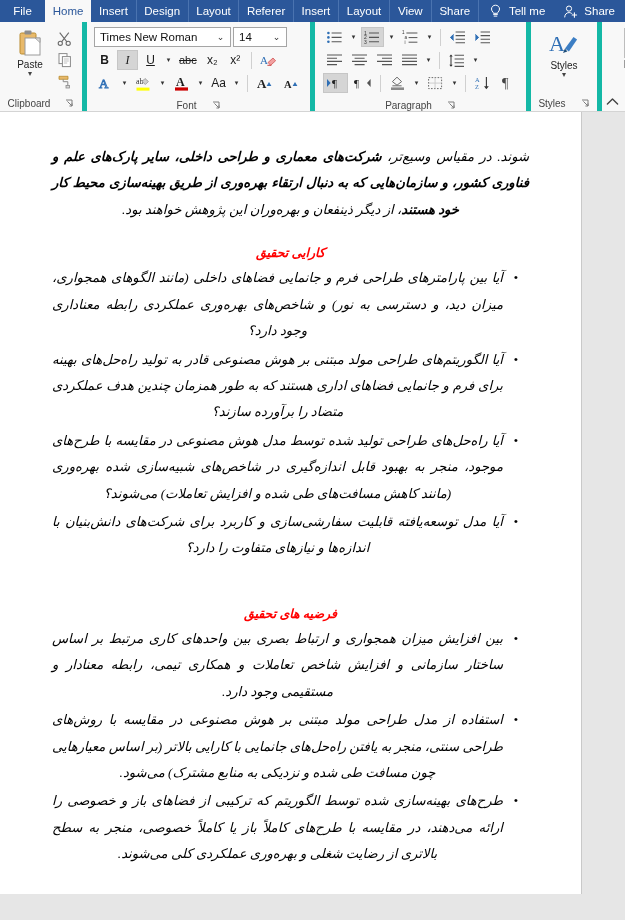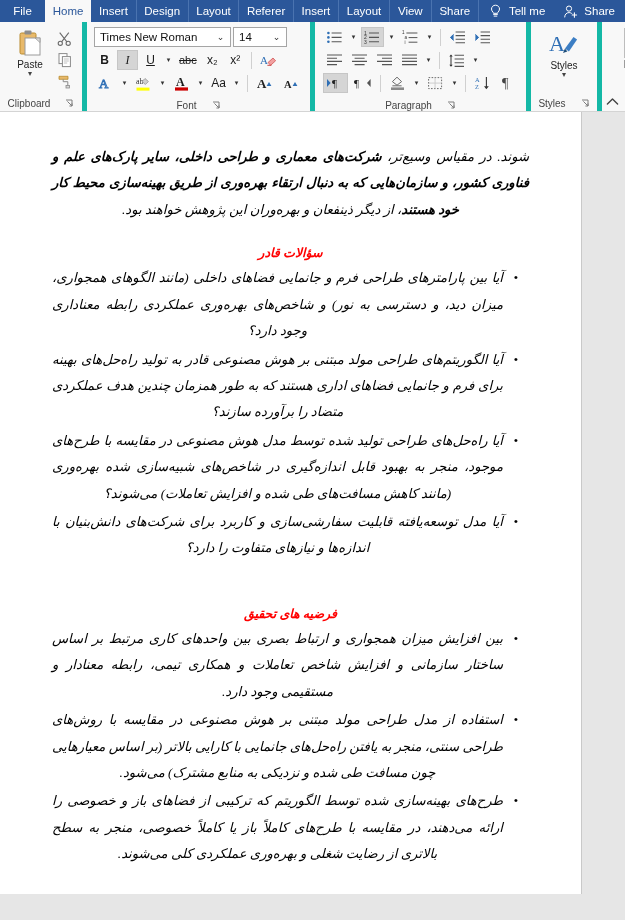"سؤالات قادر" h2.sec-head { text: سؤالات قادر -> کارایی تحقیق }
